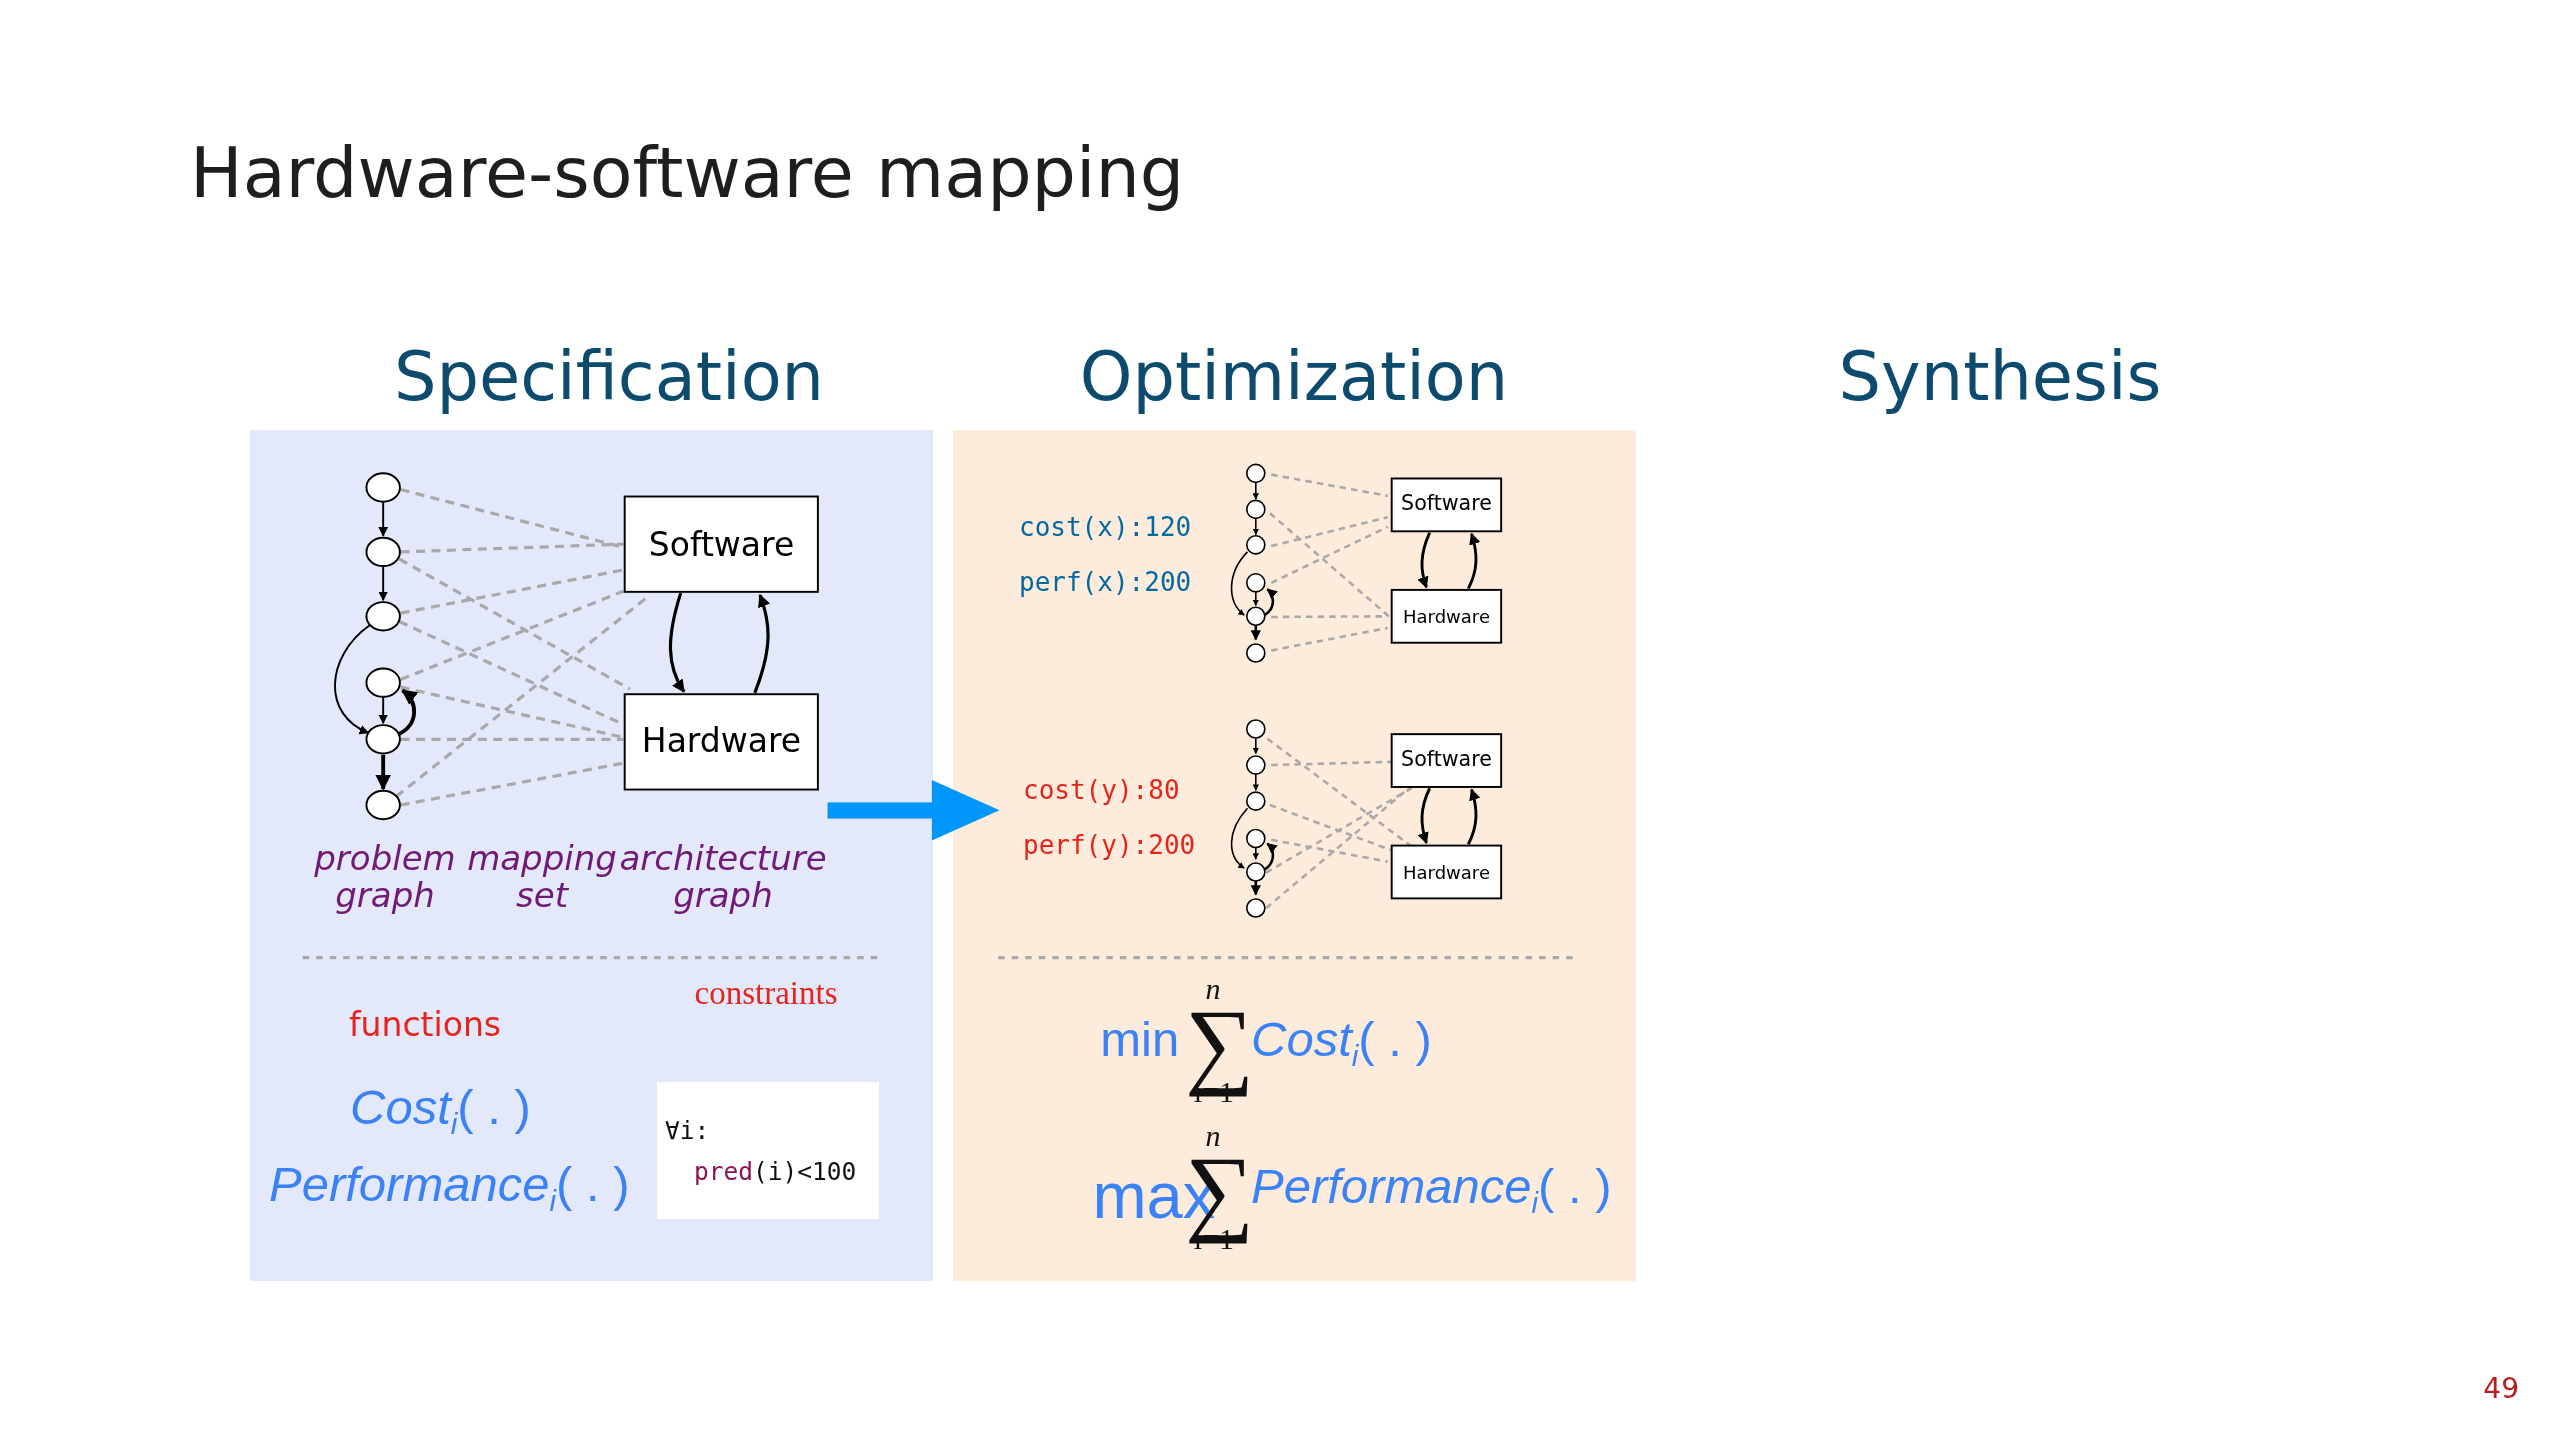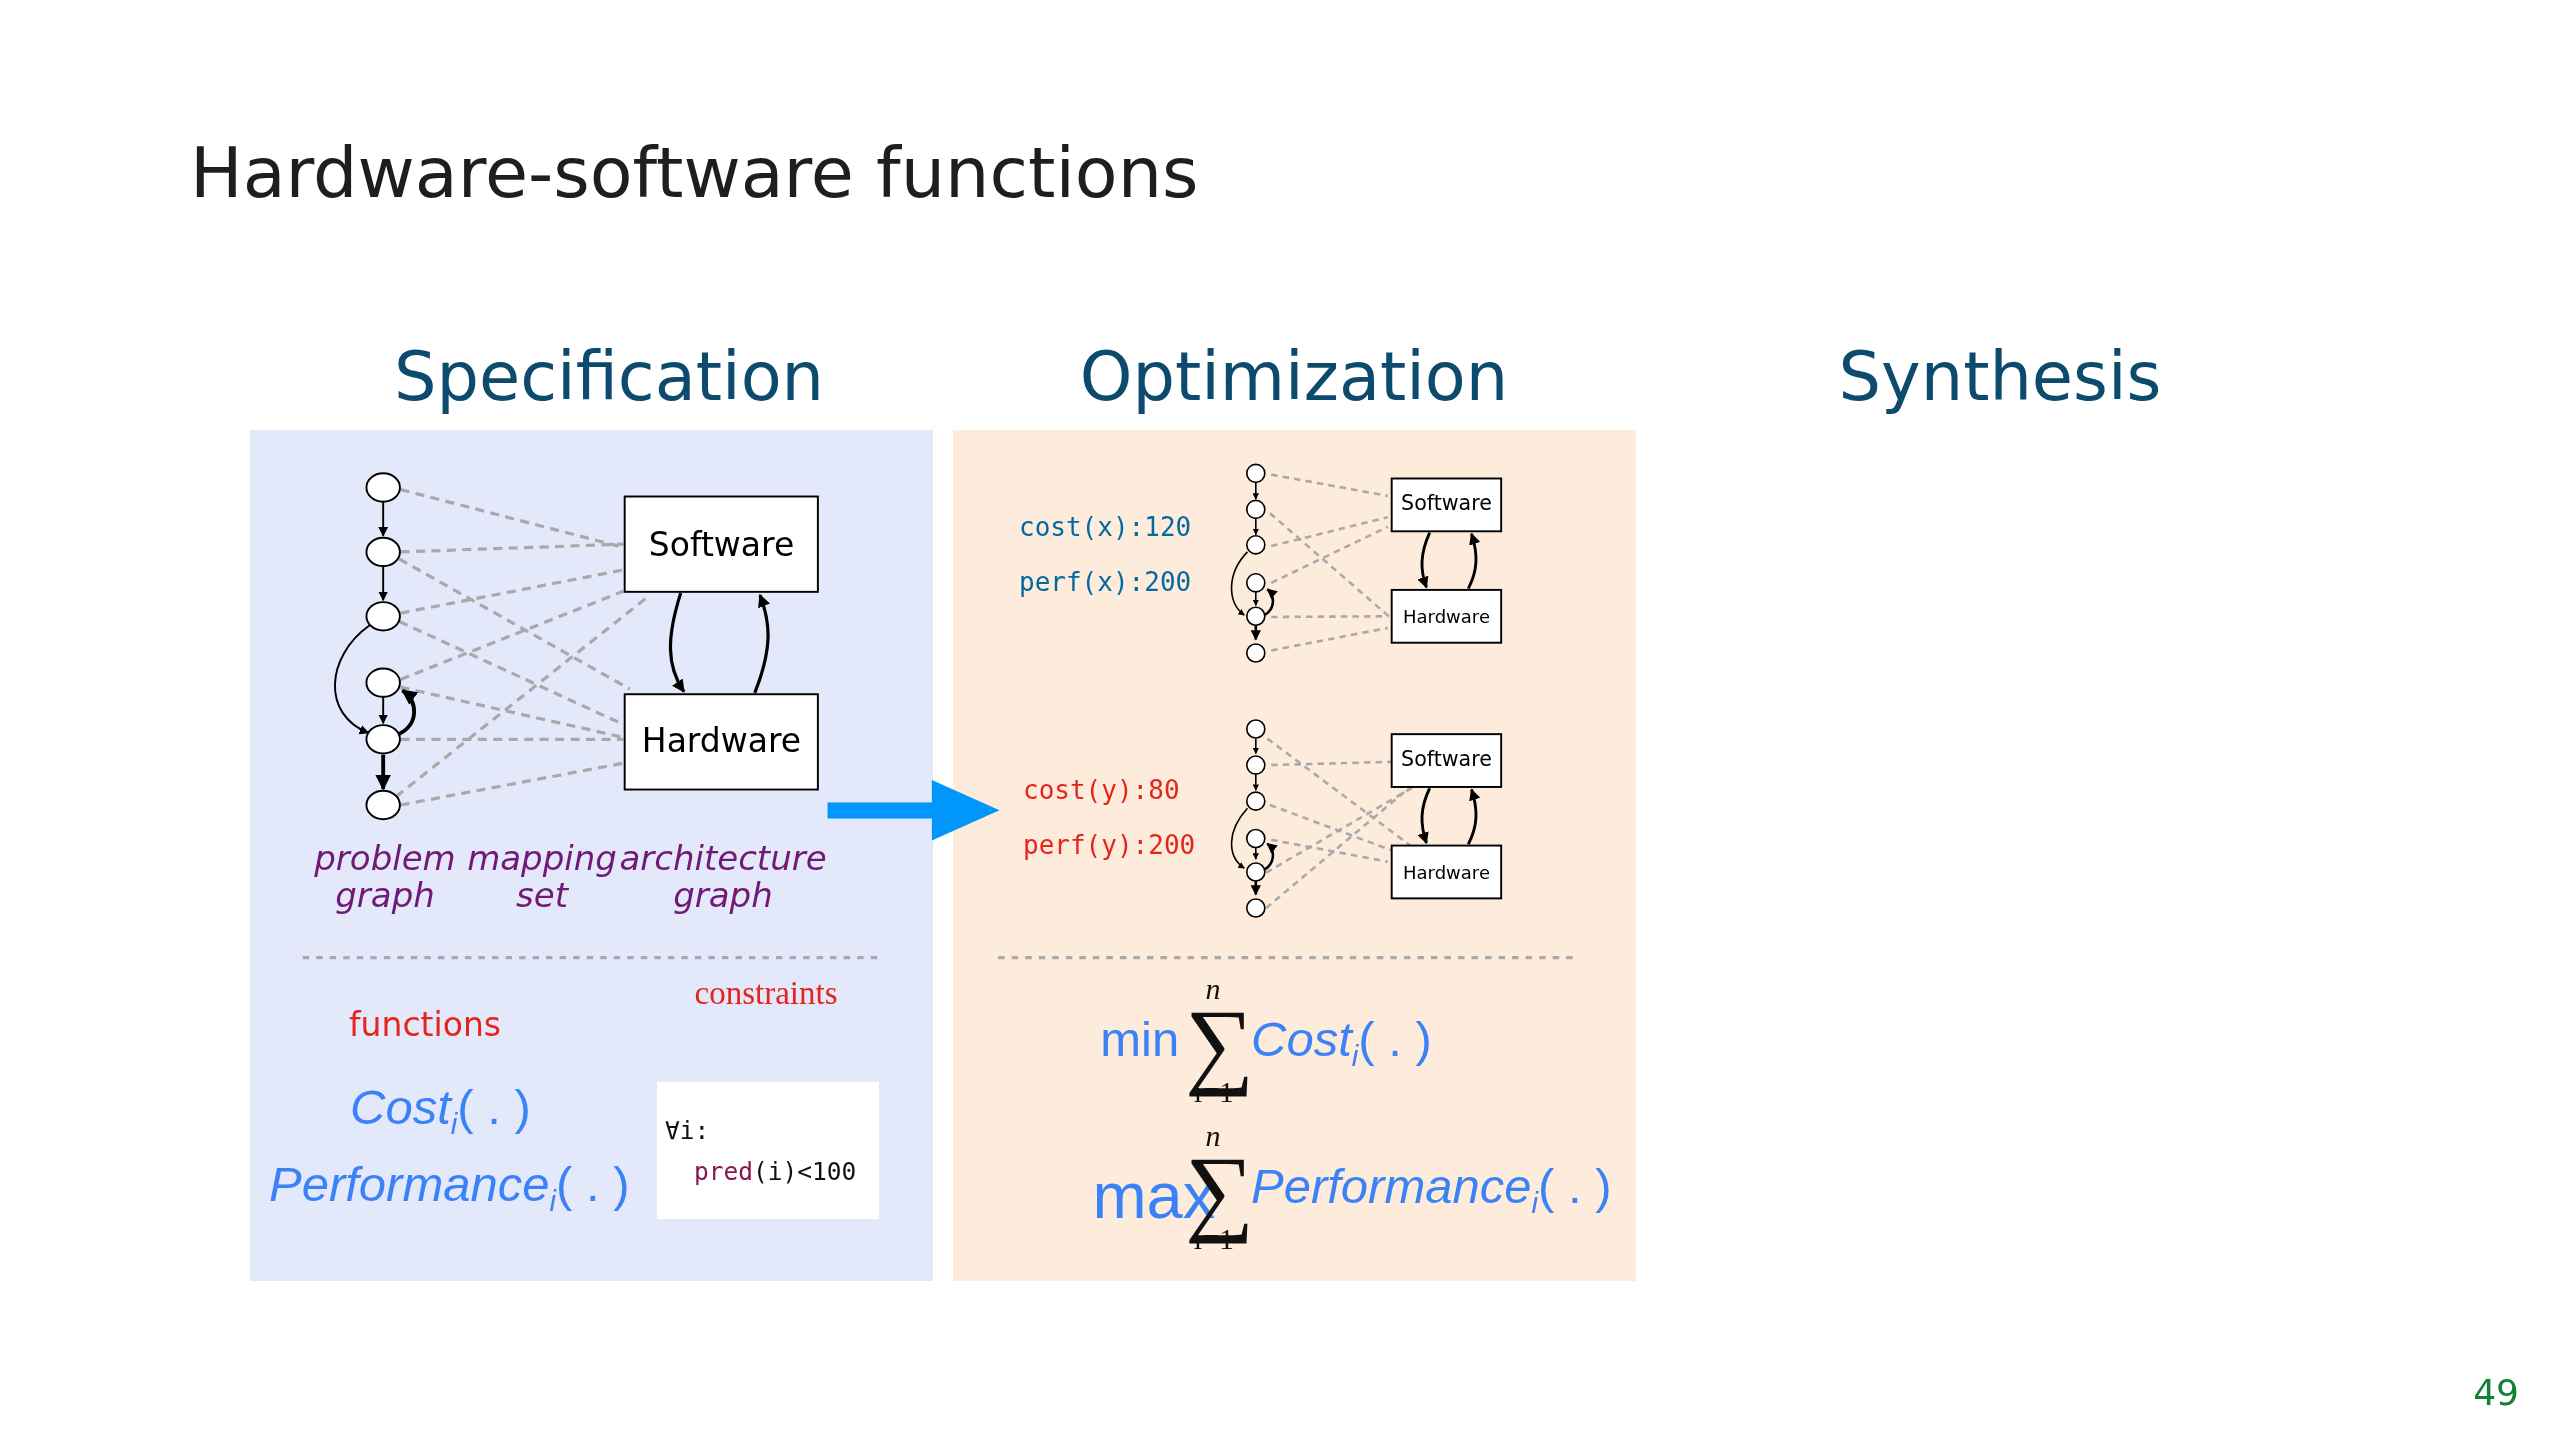"Hardware-software functions" div.abs { text: functions -> mapping }
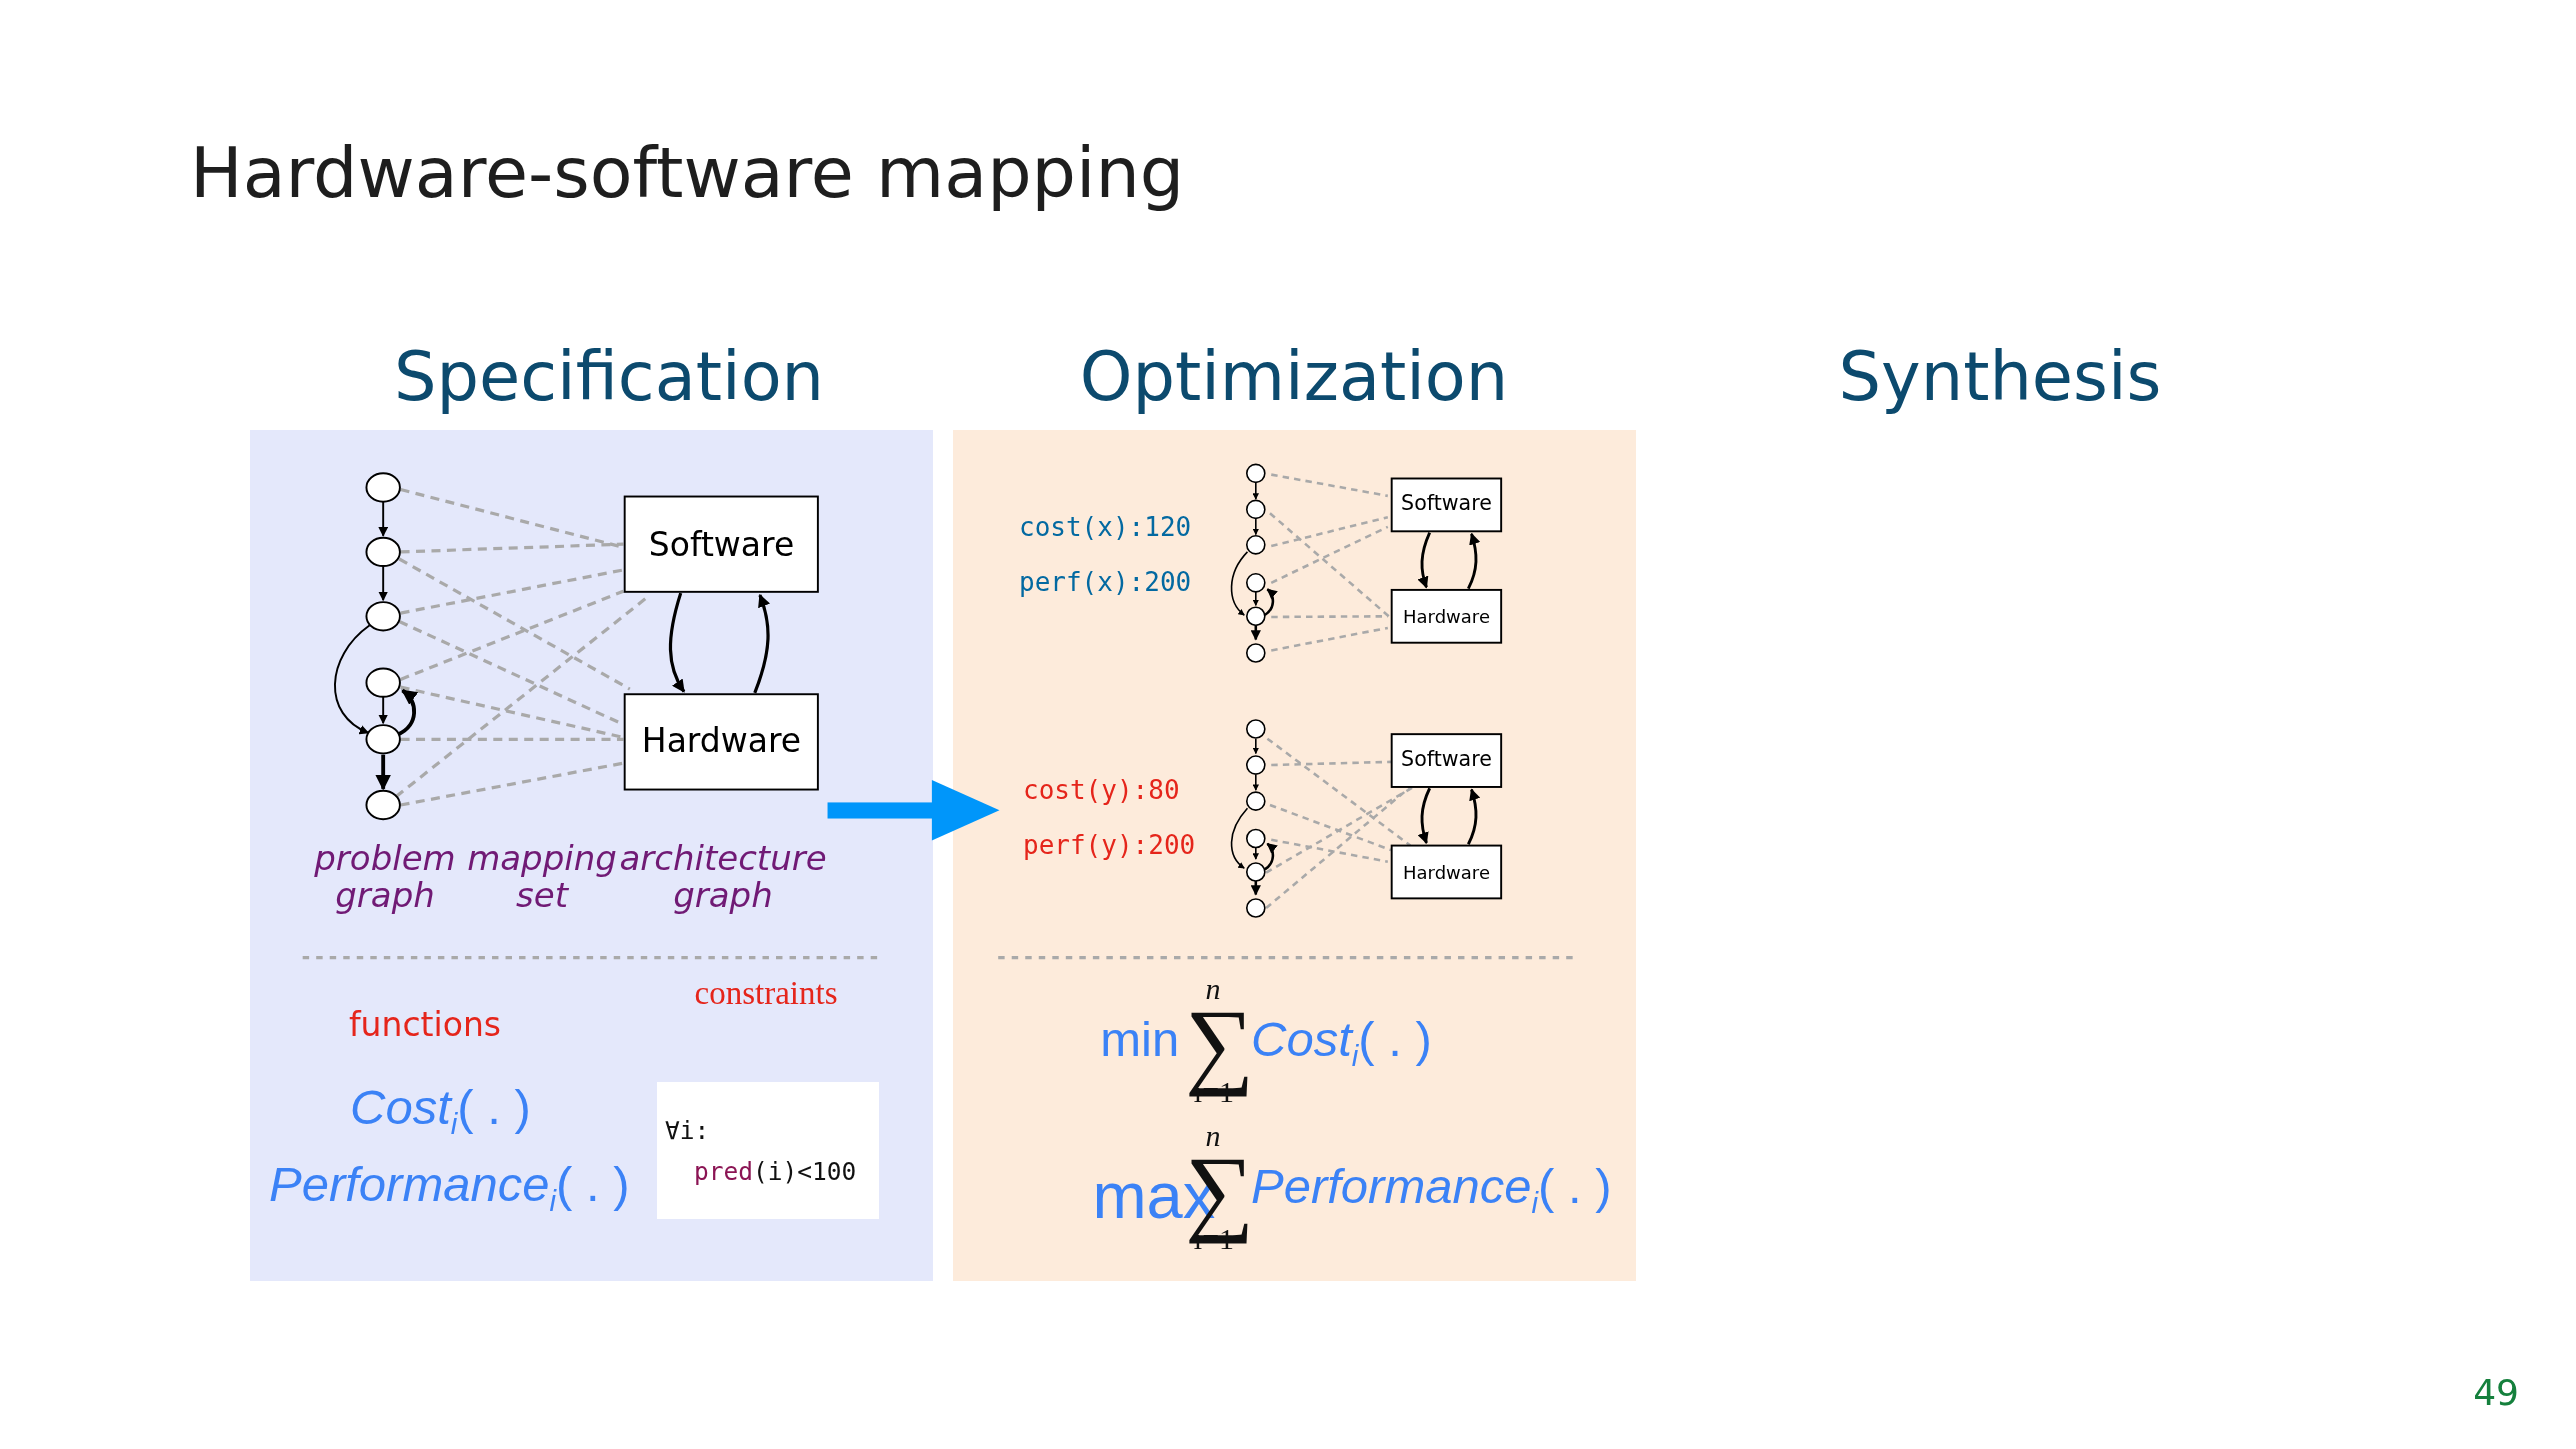"49" #page-number { color: #15803d -> #b91c1c; font-size: 36px -> 28px }
